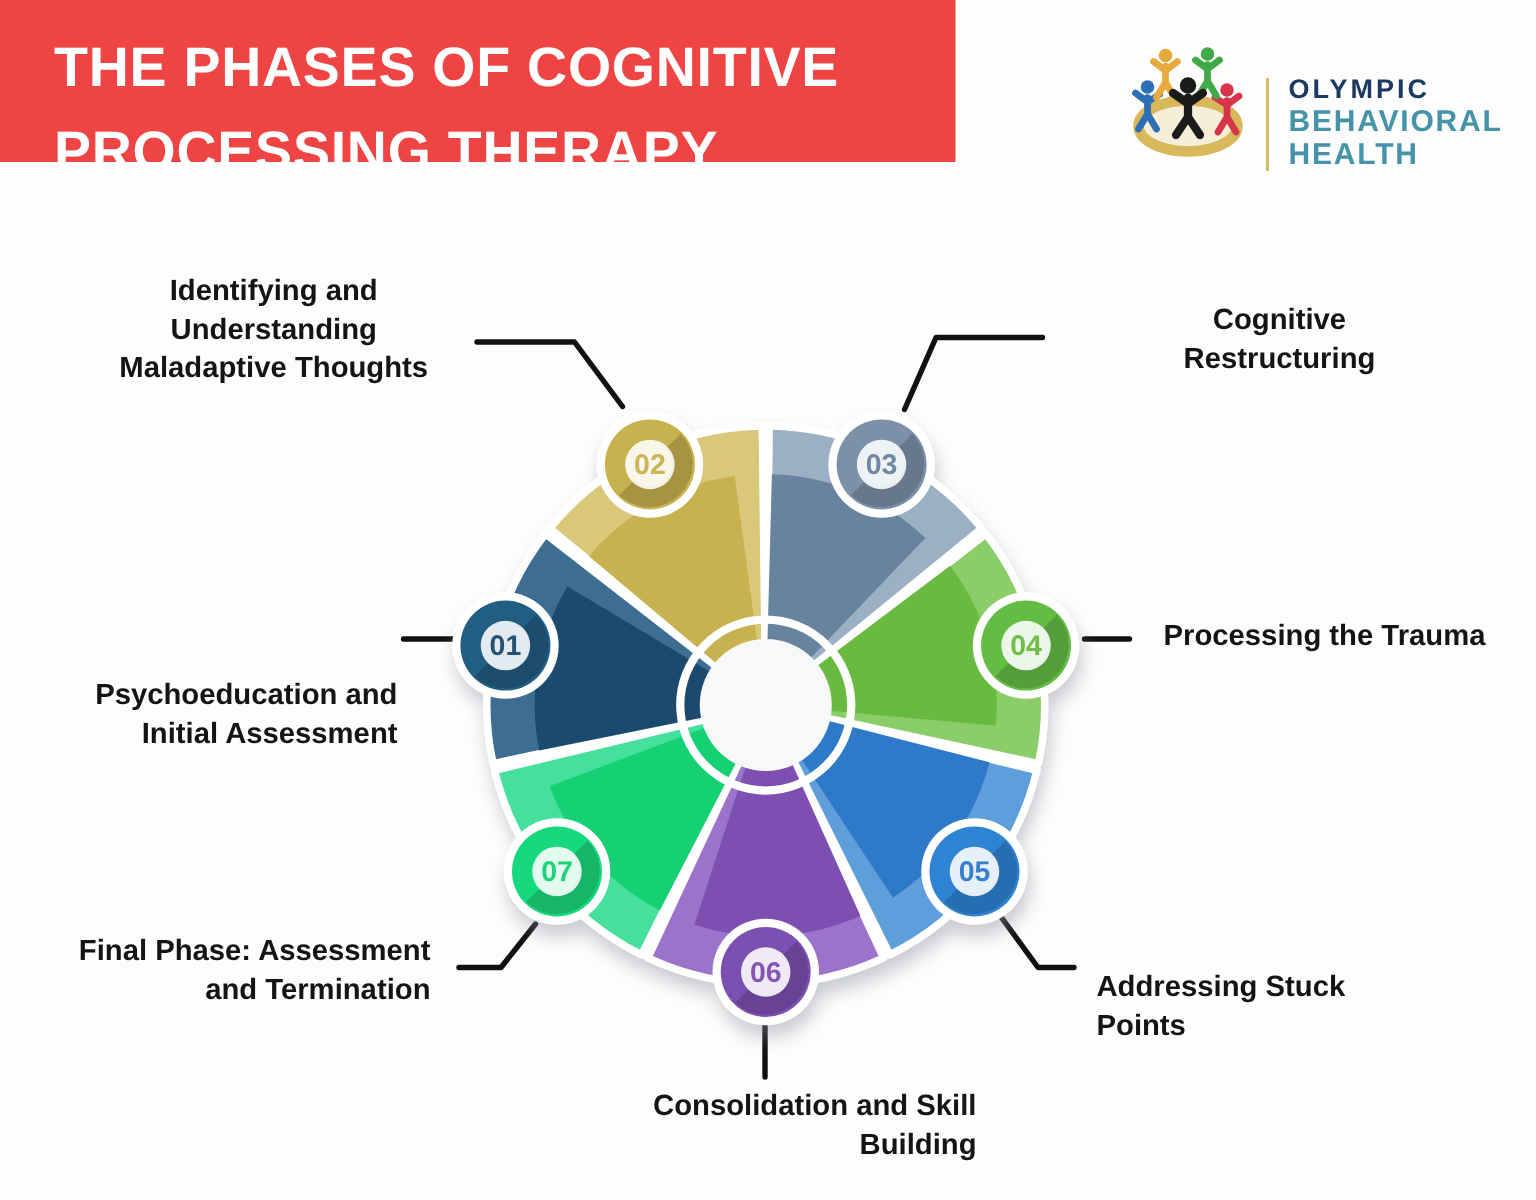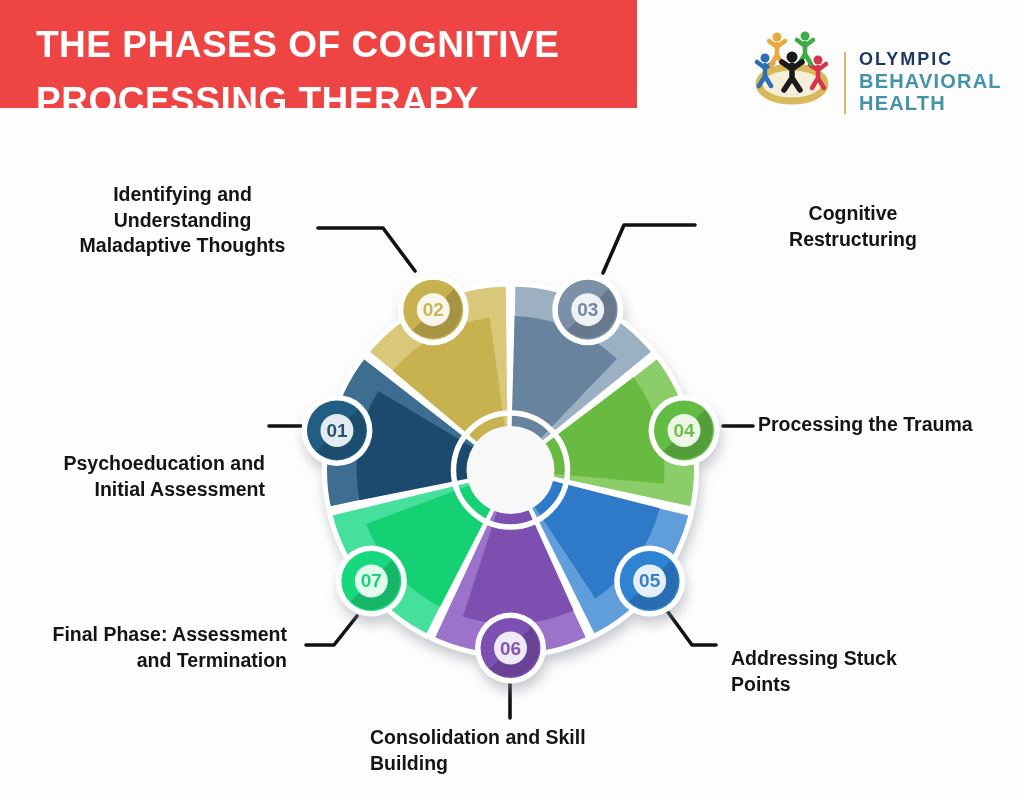"Processing the Trauma" .p4 { text-align: left -> center }
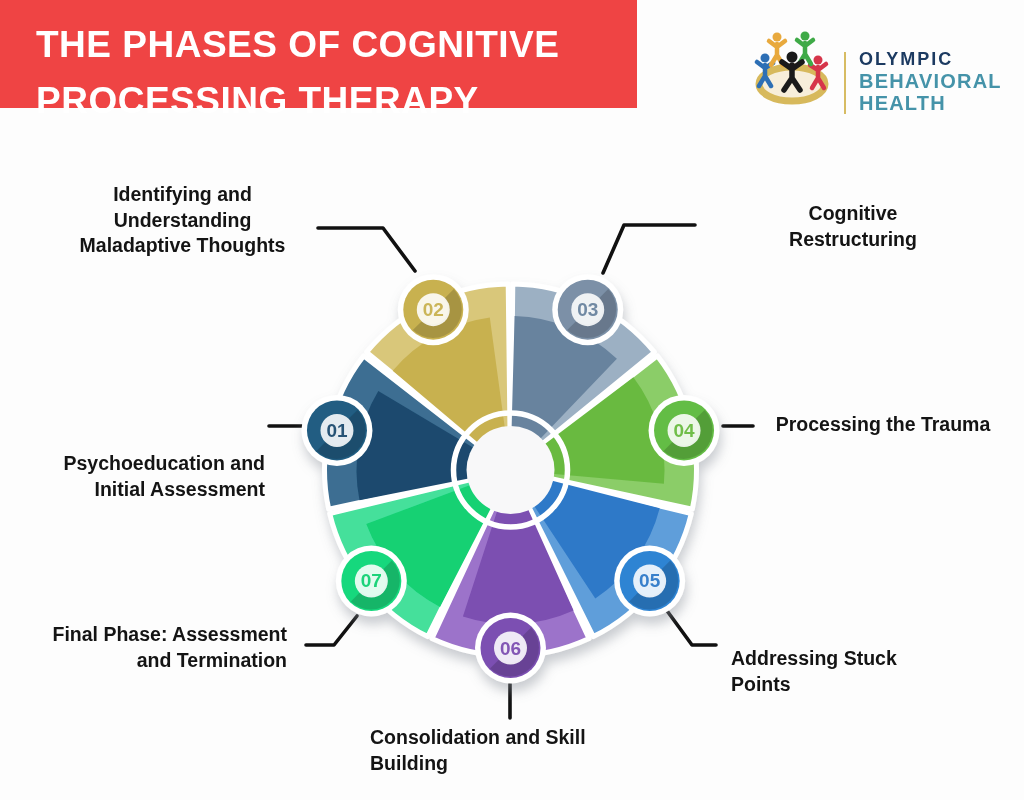"Consolidation and Skill Building" .p6 { text-align: left -> right }
